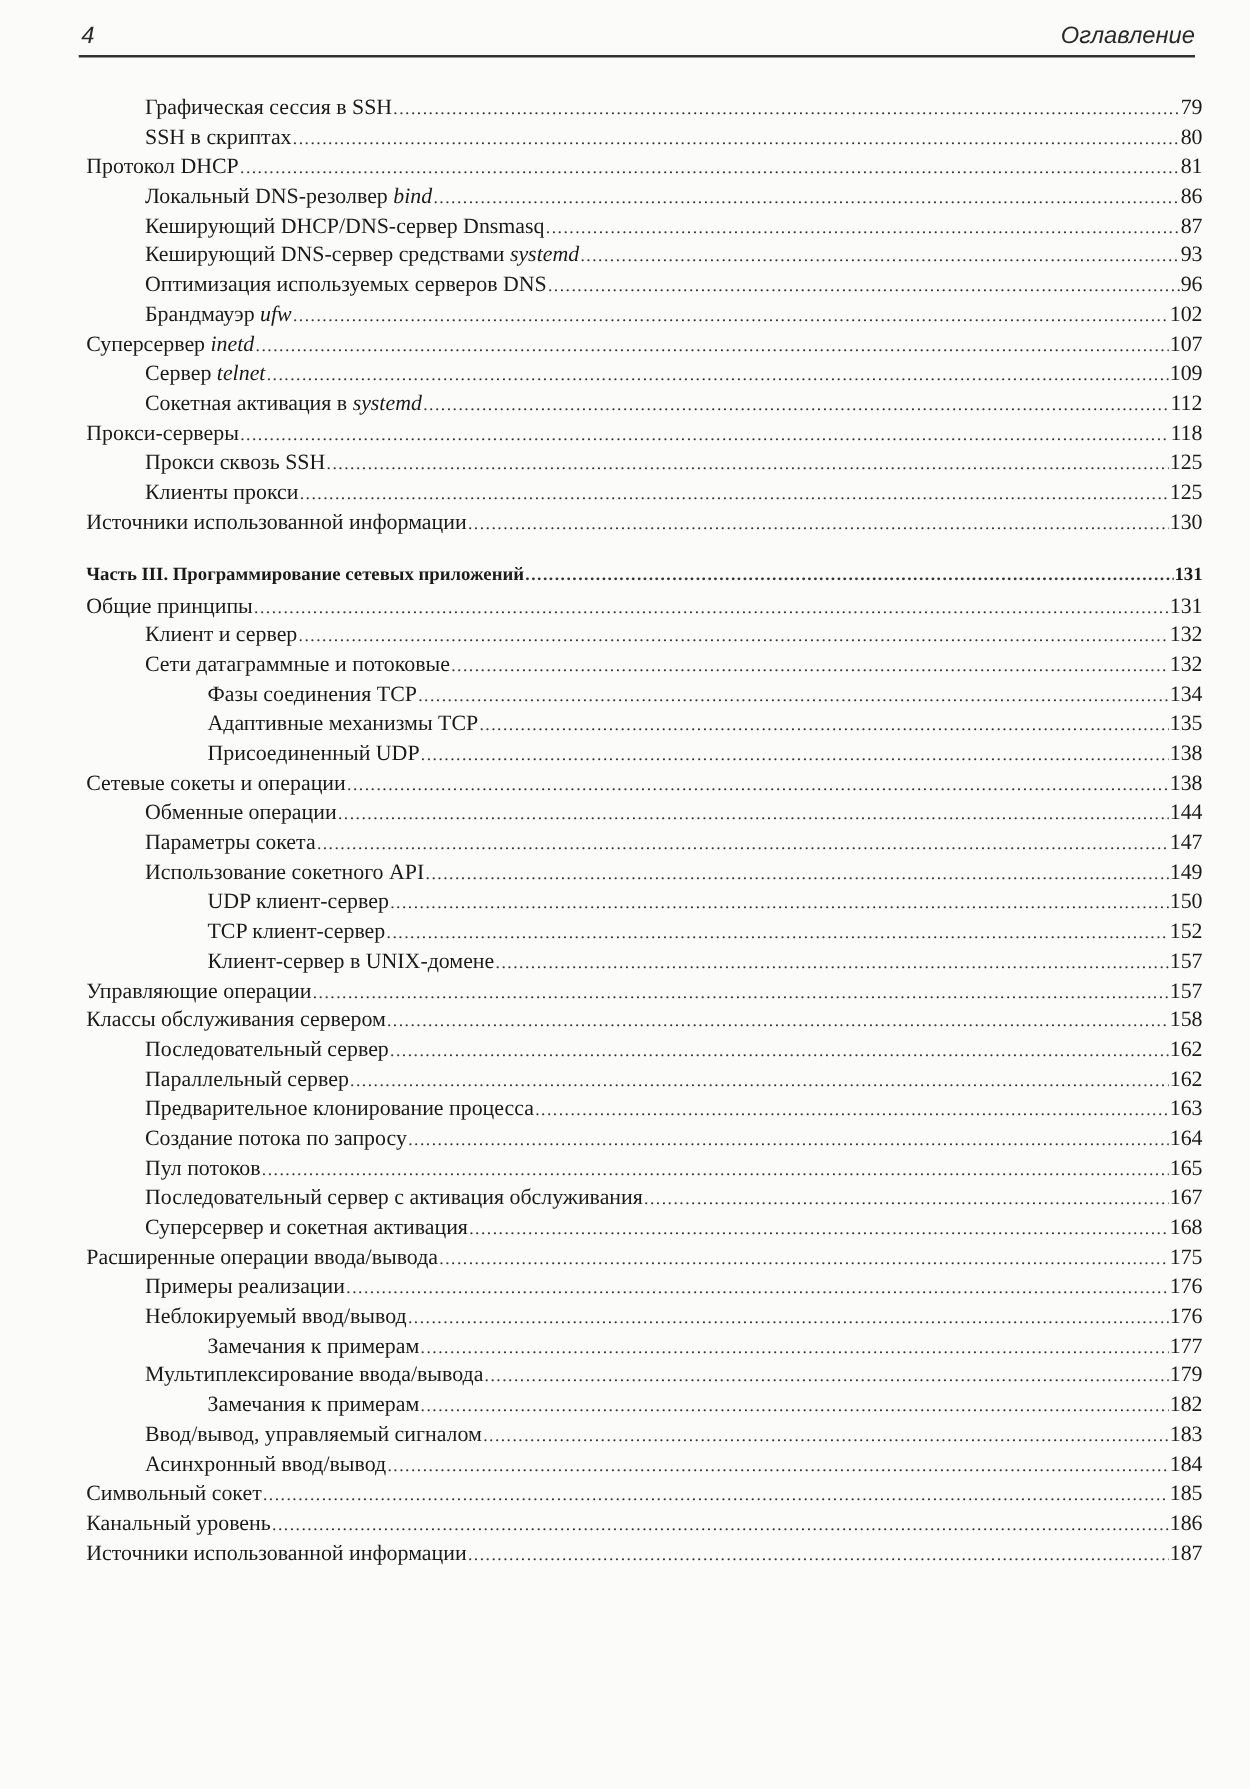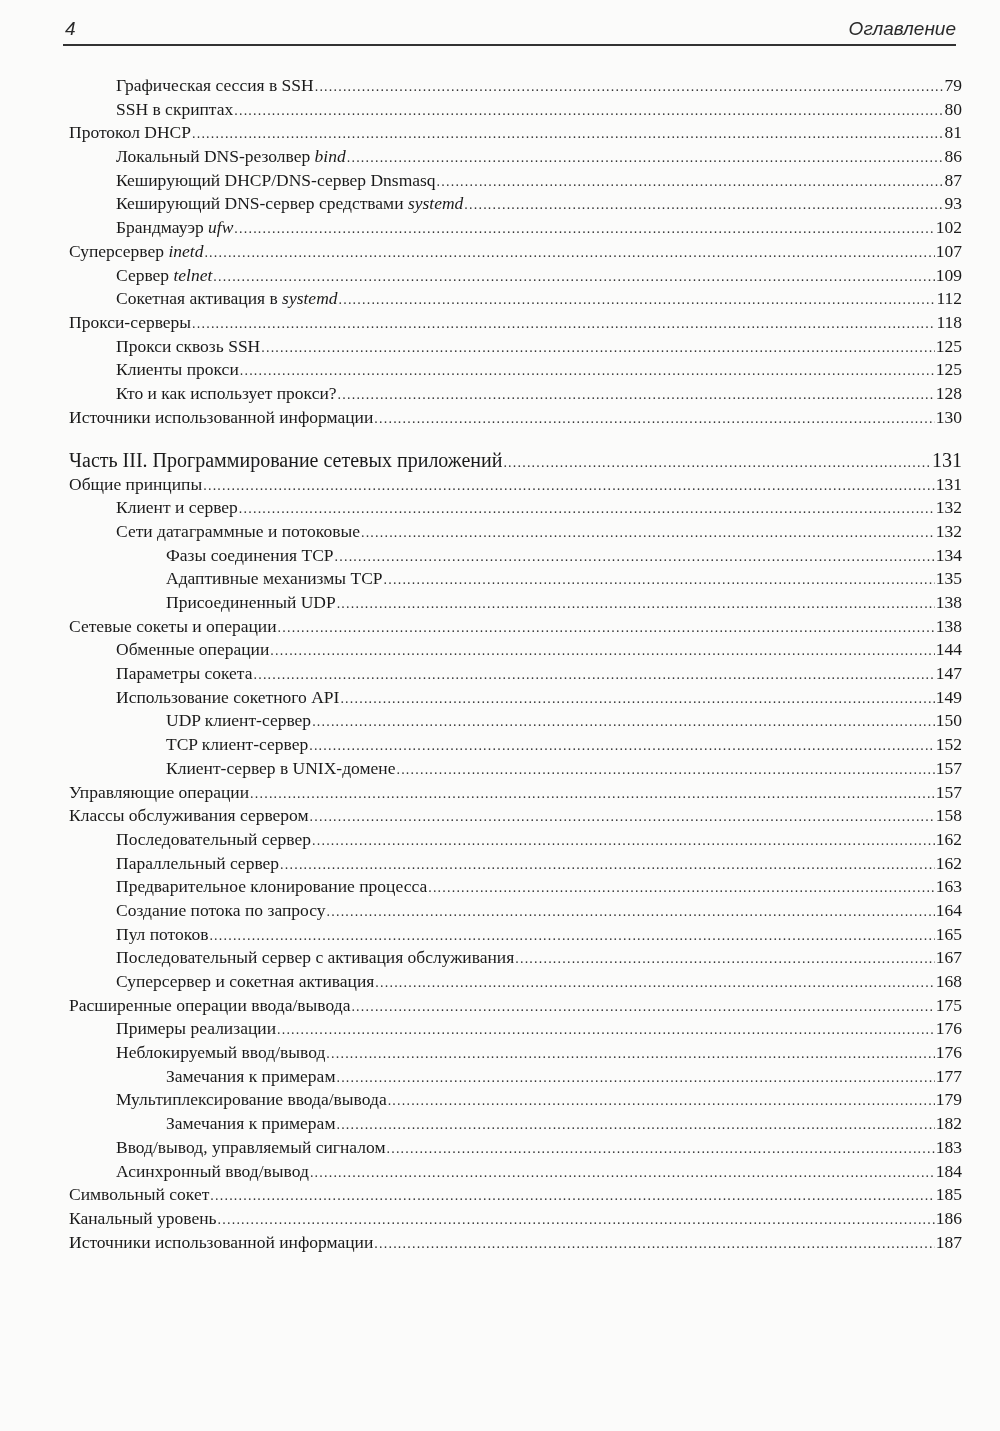"Оптимизация используемых серверов DNS" li.lvl-2 { html: none -> <li> <span><span>Оптимизация используемых серверов DNS</span></span> <span></span> <span>96</span> </li> }
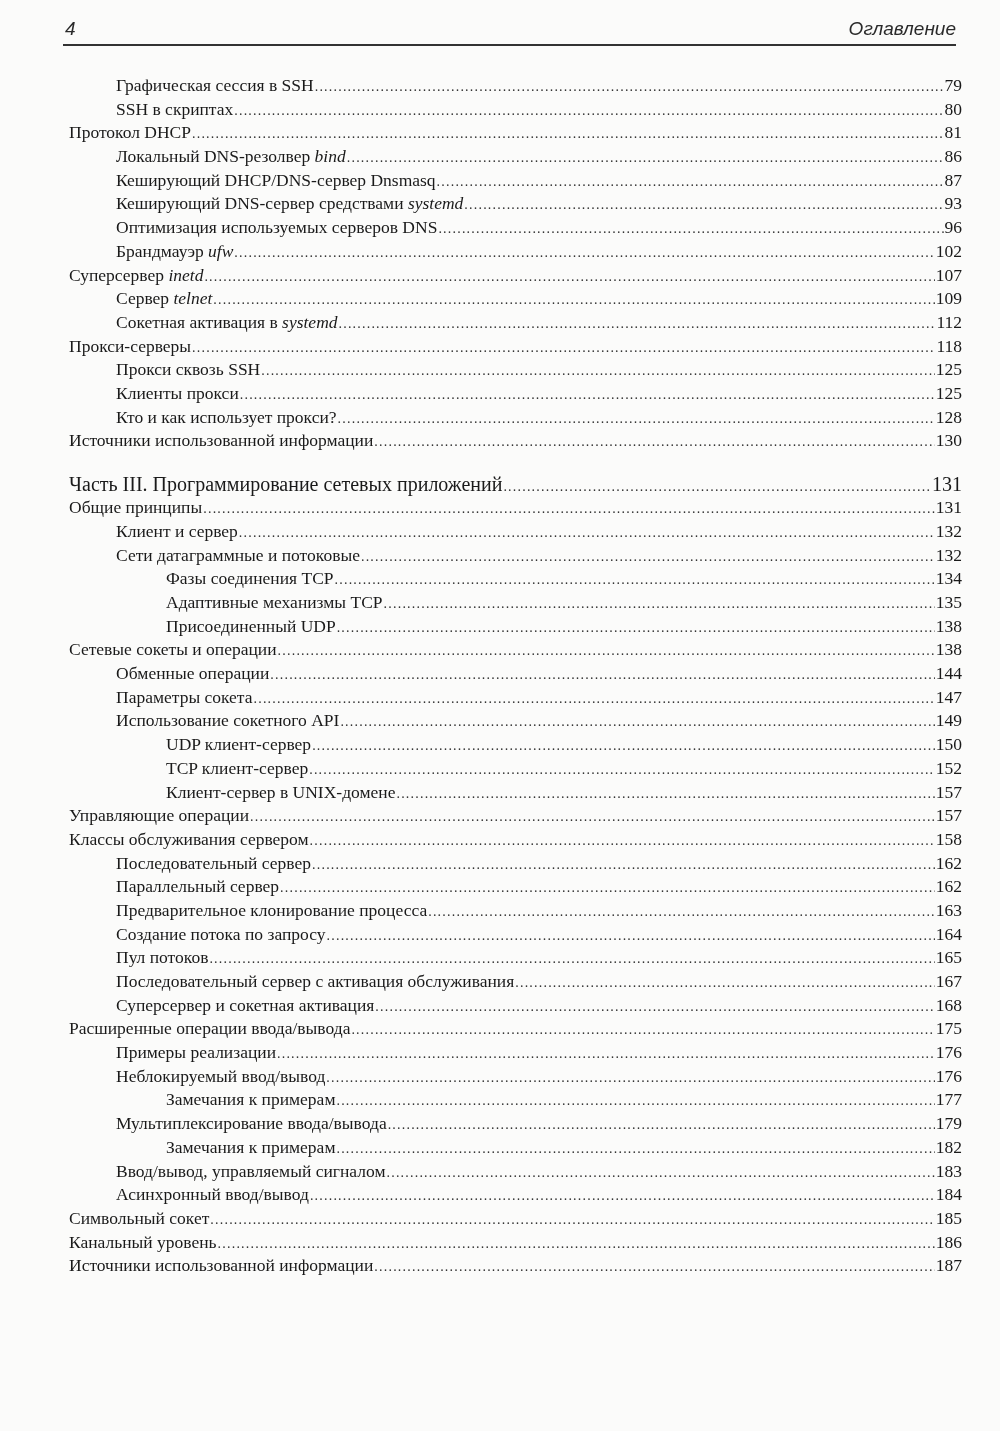"Кто и как использует прокси?" li.lvl-2 { html: <li> <span><span>Кто и как использует прокси?</span></span> <span></span> <span>128</span> </li> -> none }
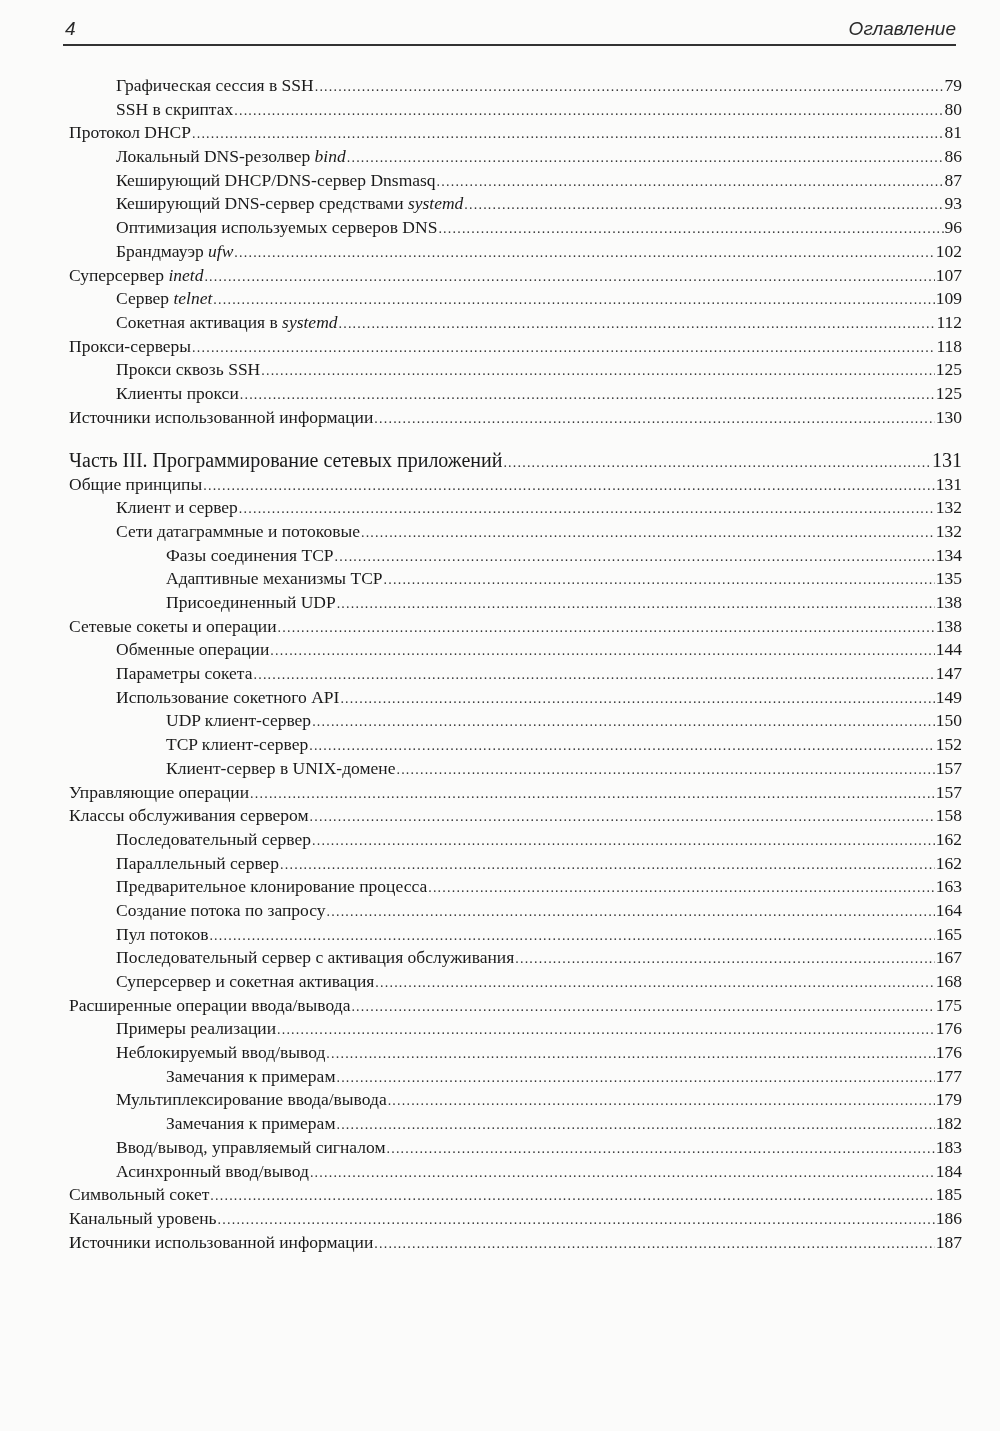"Часть III. Программирование сетевых" .toc li.part { font-size: 20px -> 15px; font-weight: normal -> bold }
